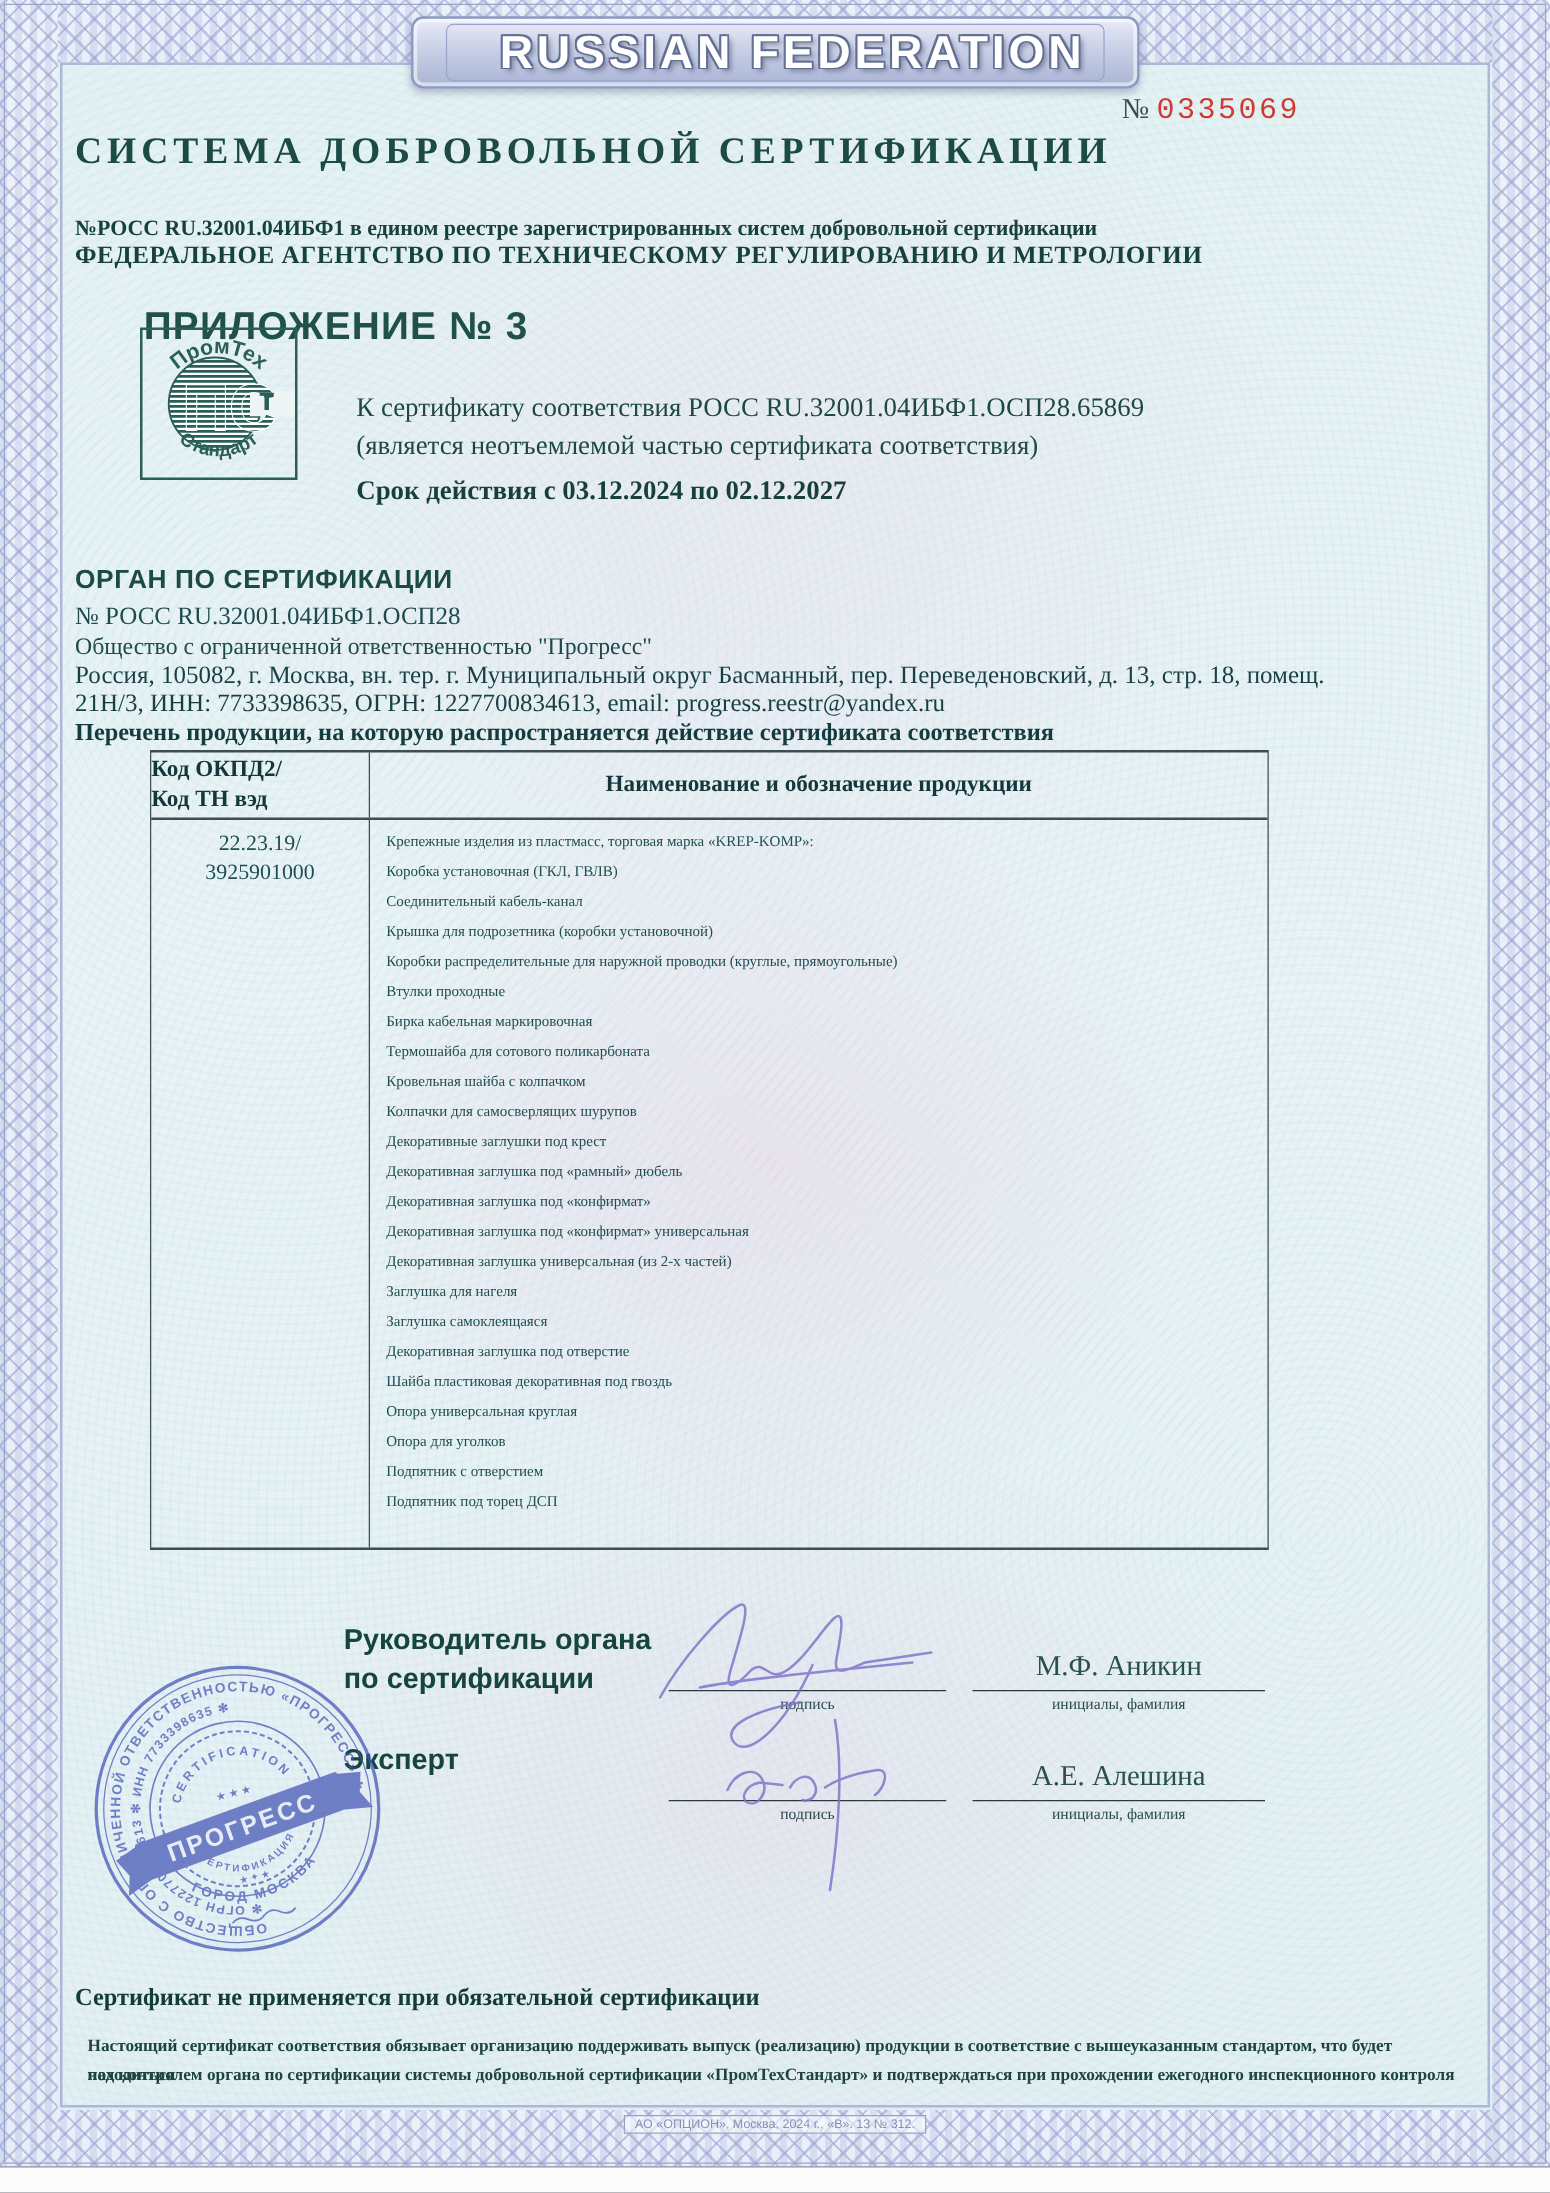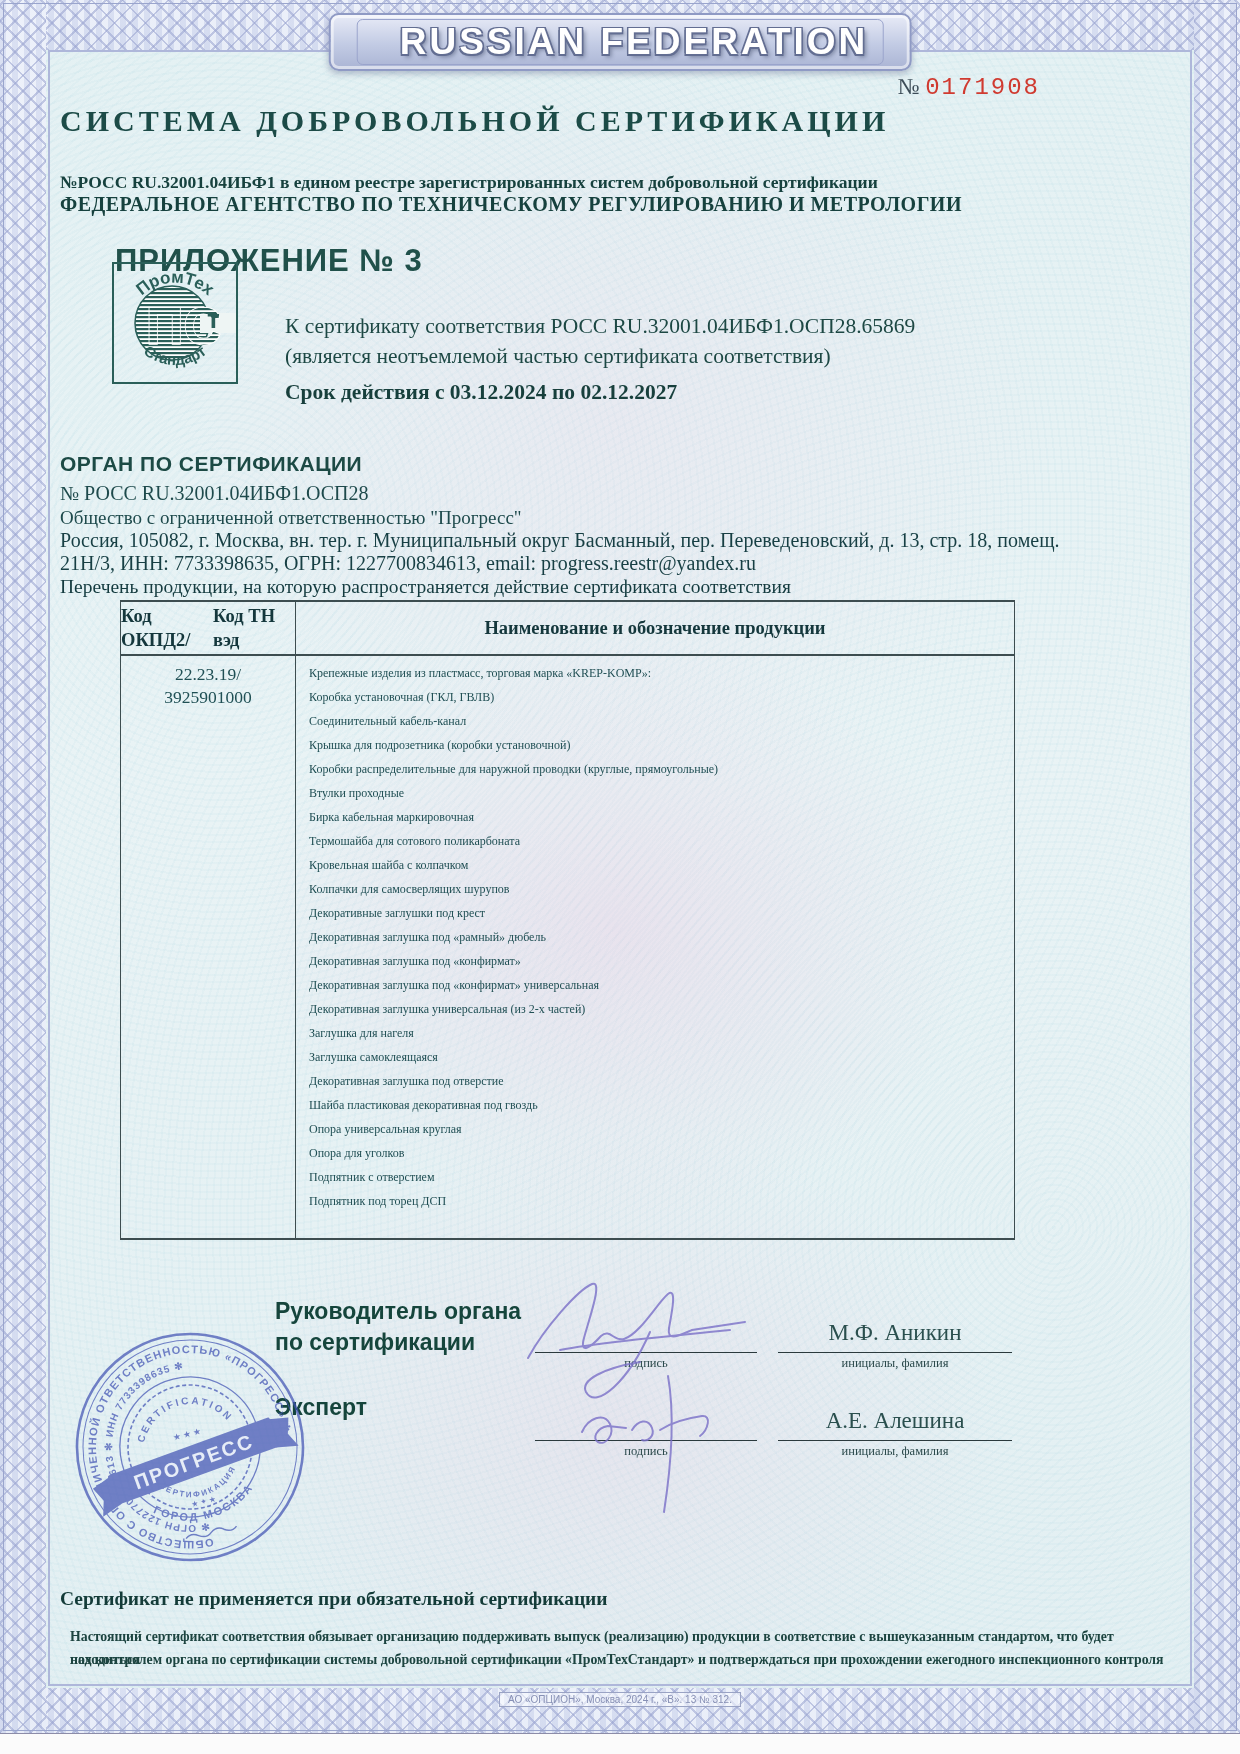"0171908" span.num { text: 0171908 -> 0335069 }
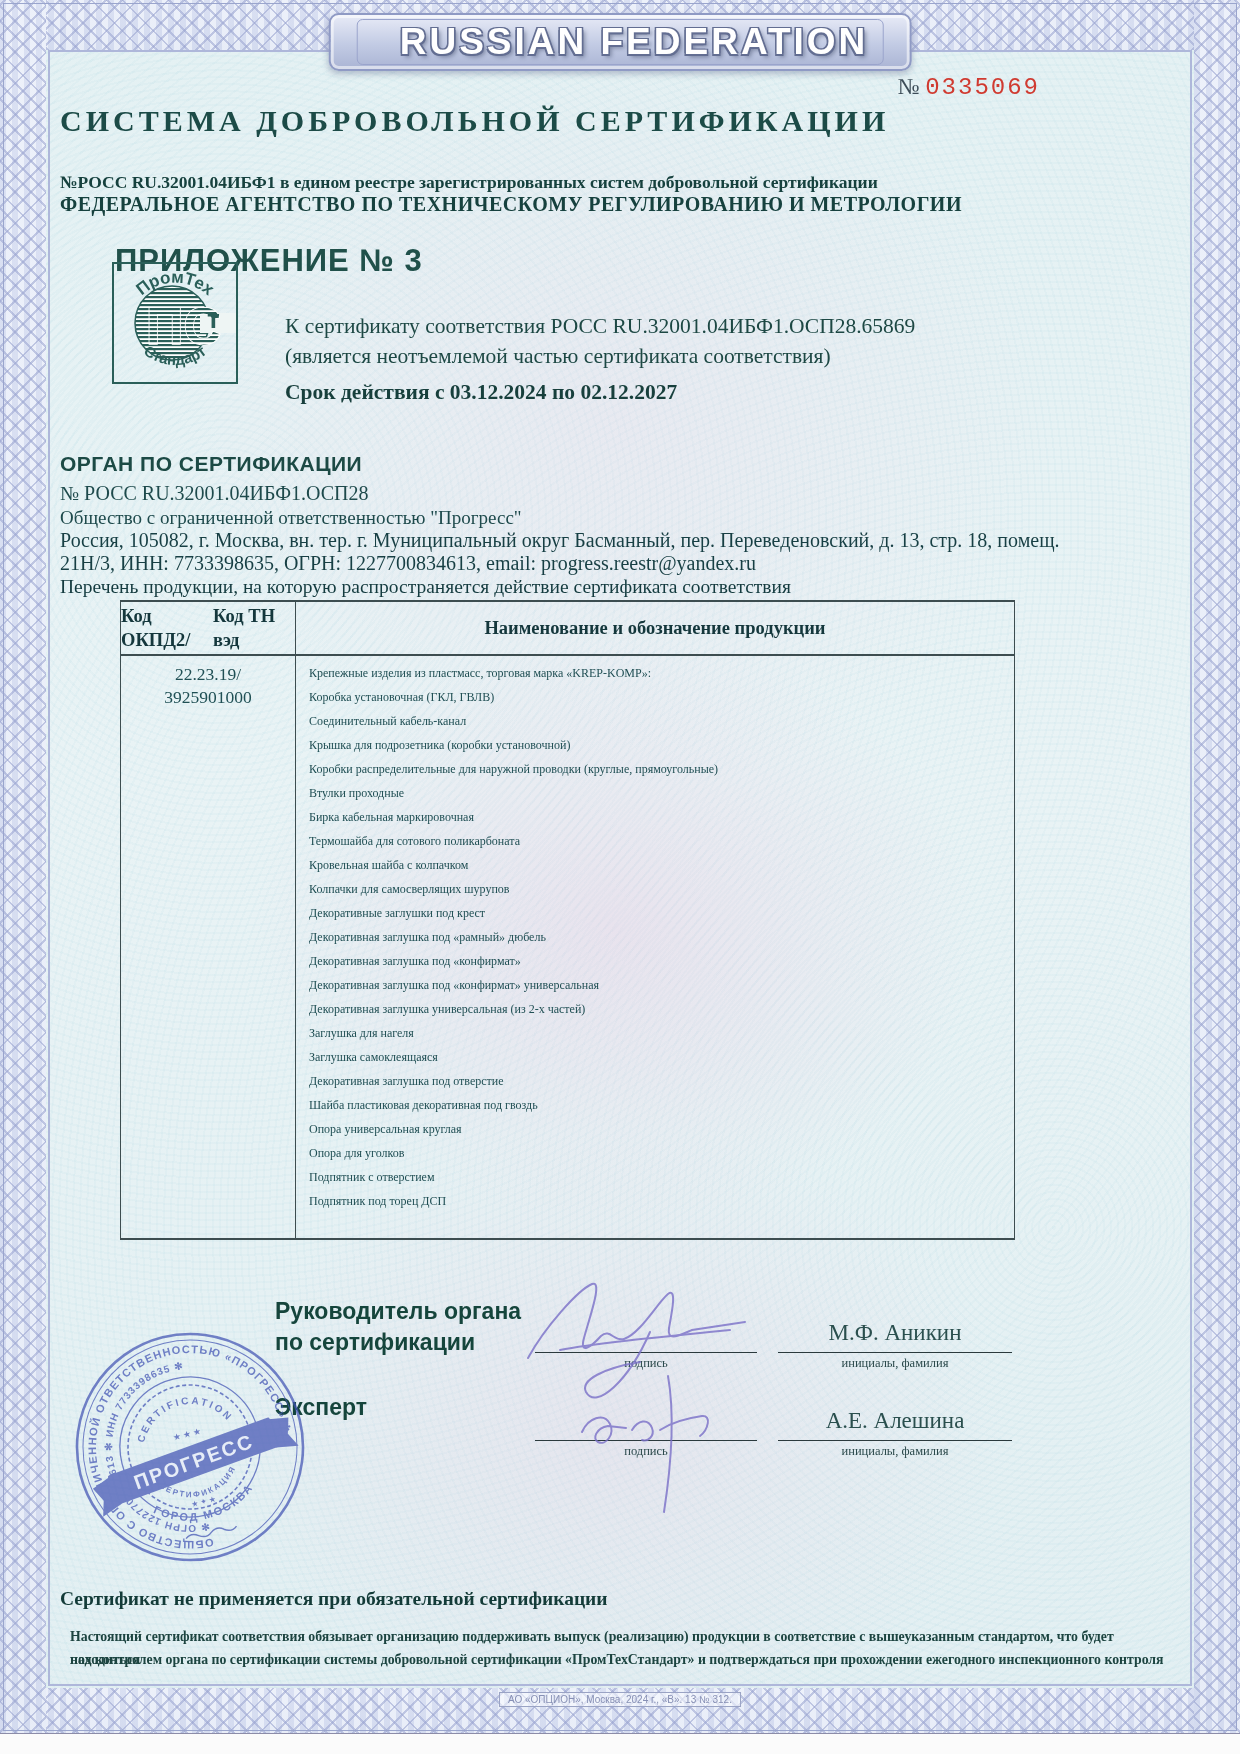"Перечень продукции, на которую" .products-heading { font-weight: normal -> bold }
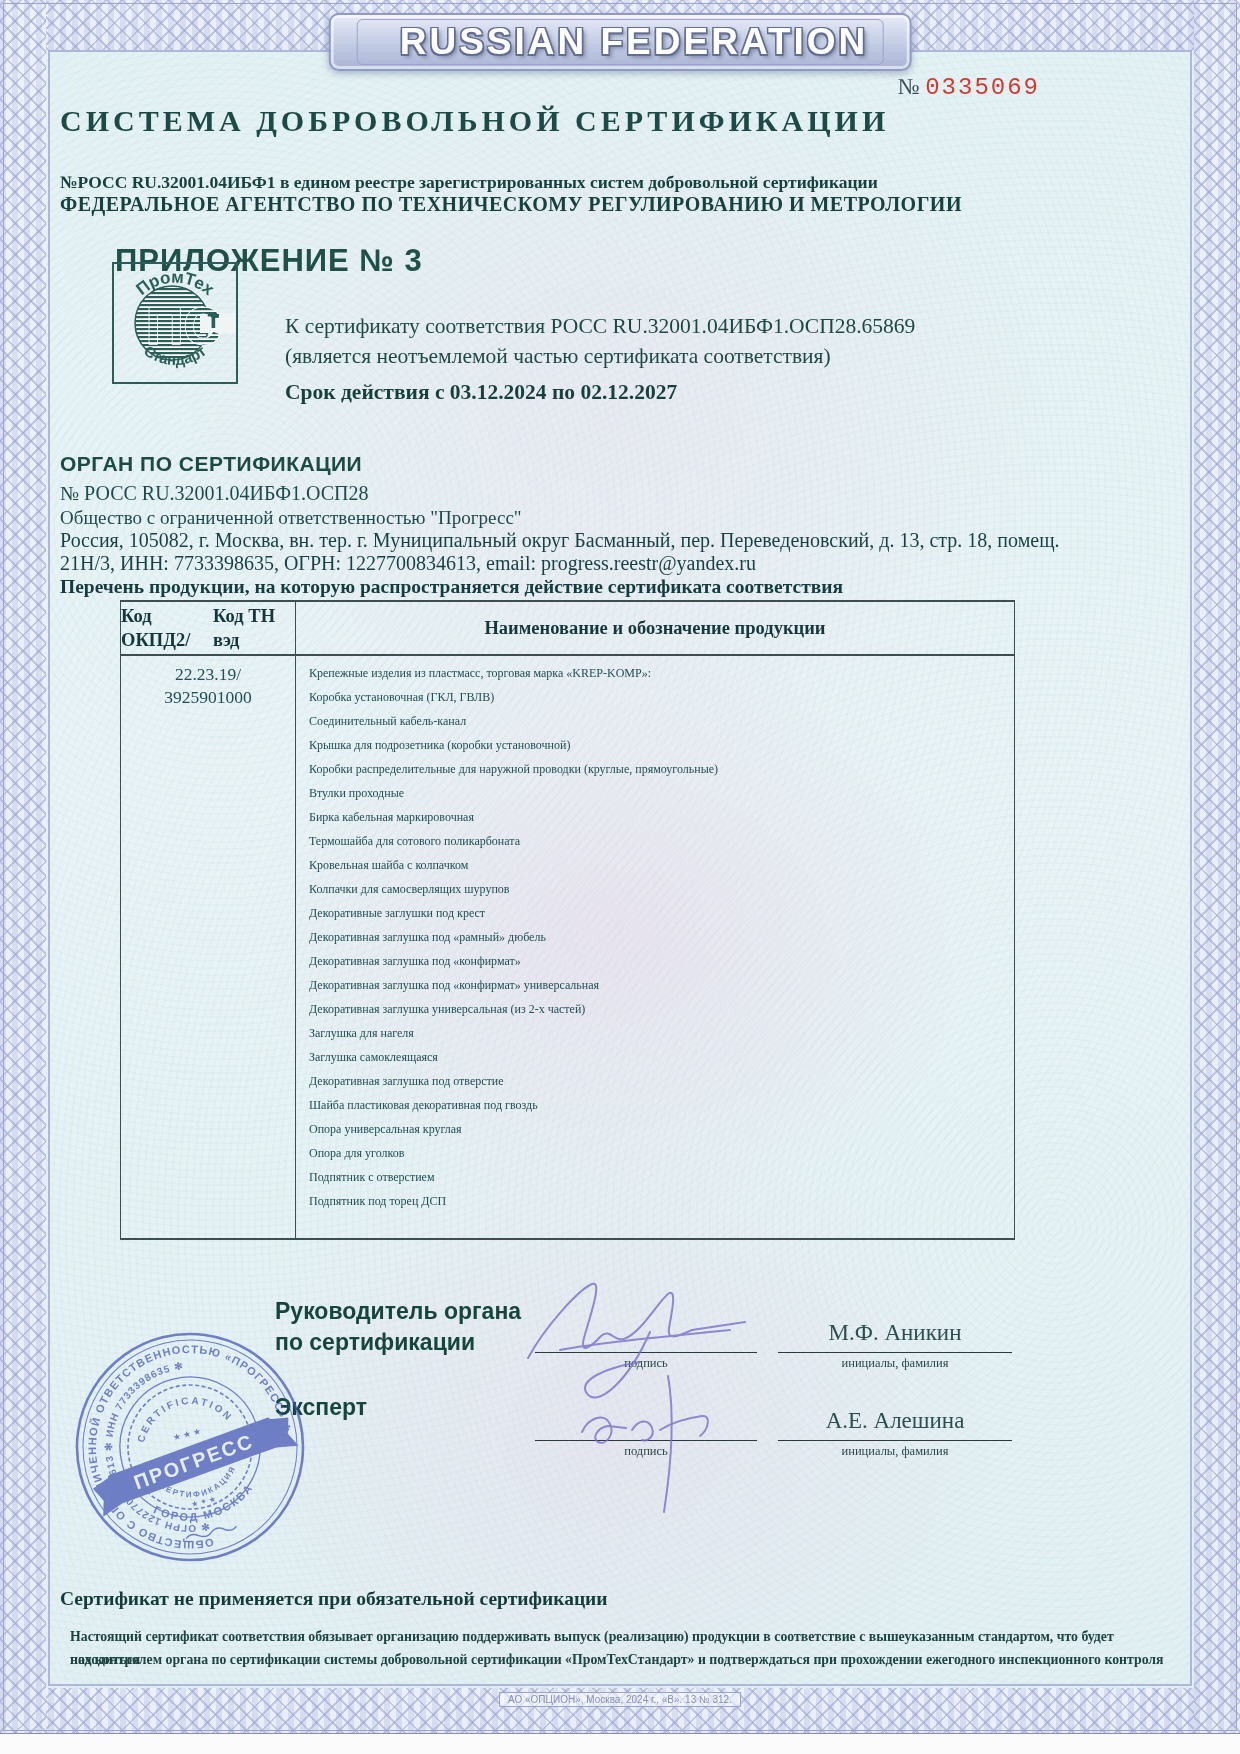"Код ОКПД2/" .tbl-col1 { align-items: center -> none; flex-direction: row -> column }
